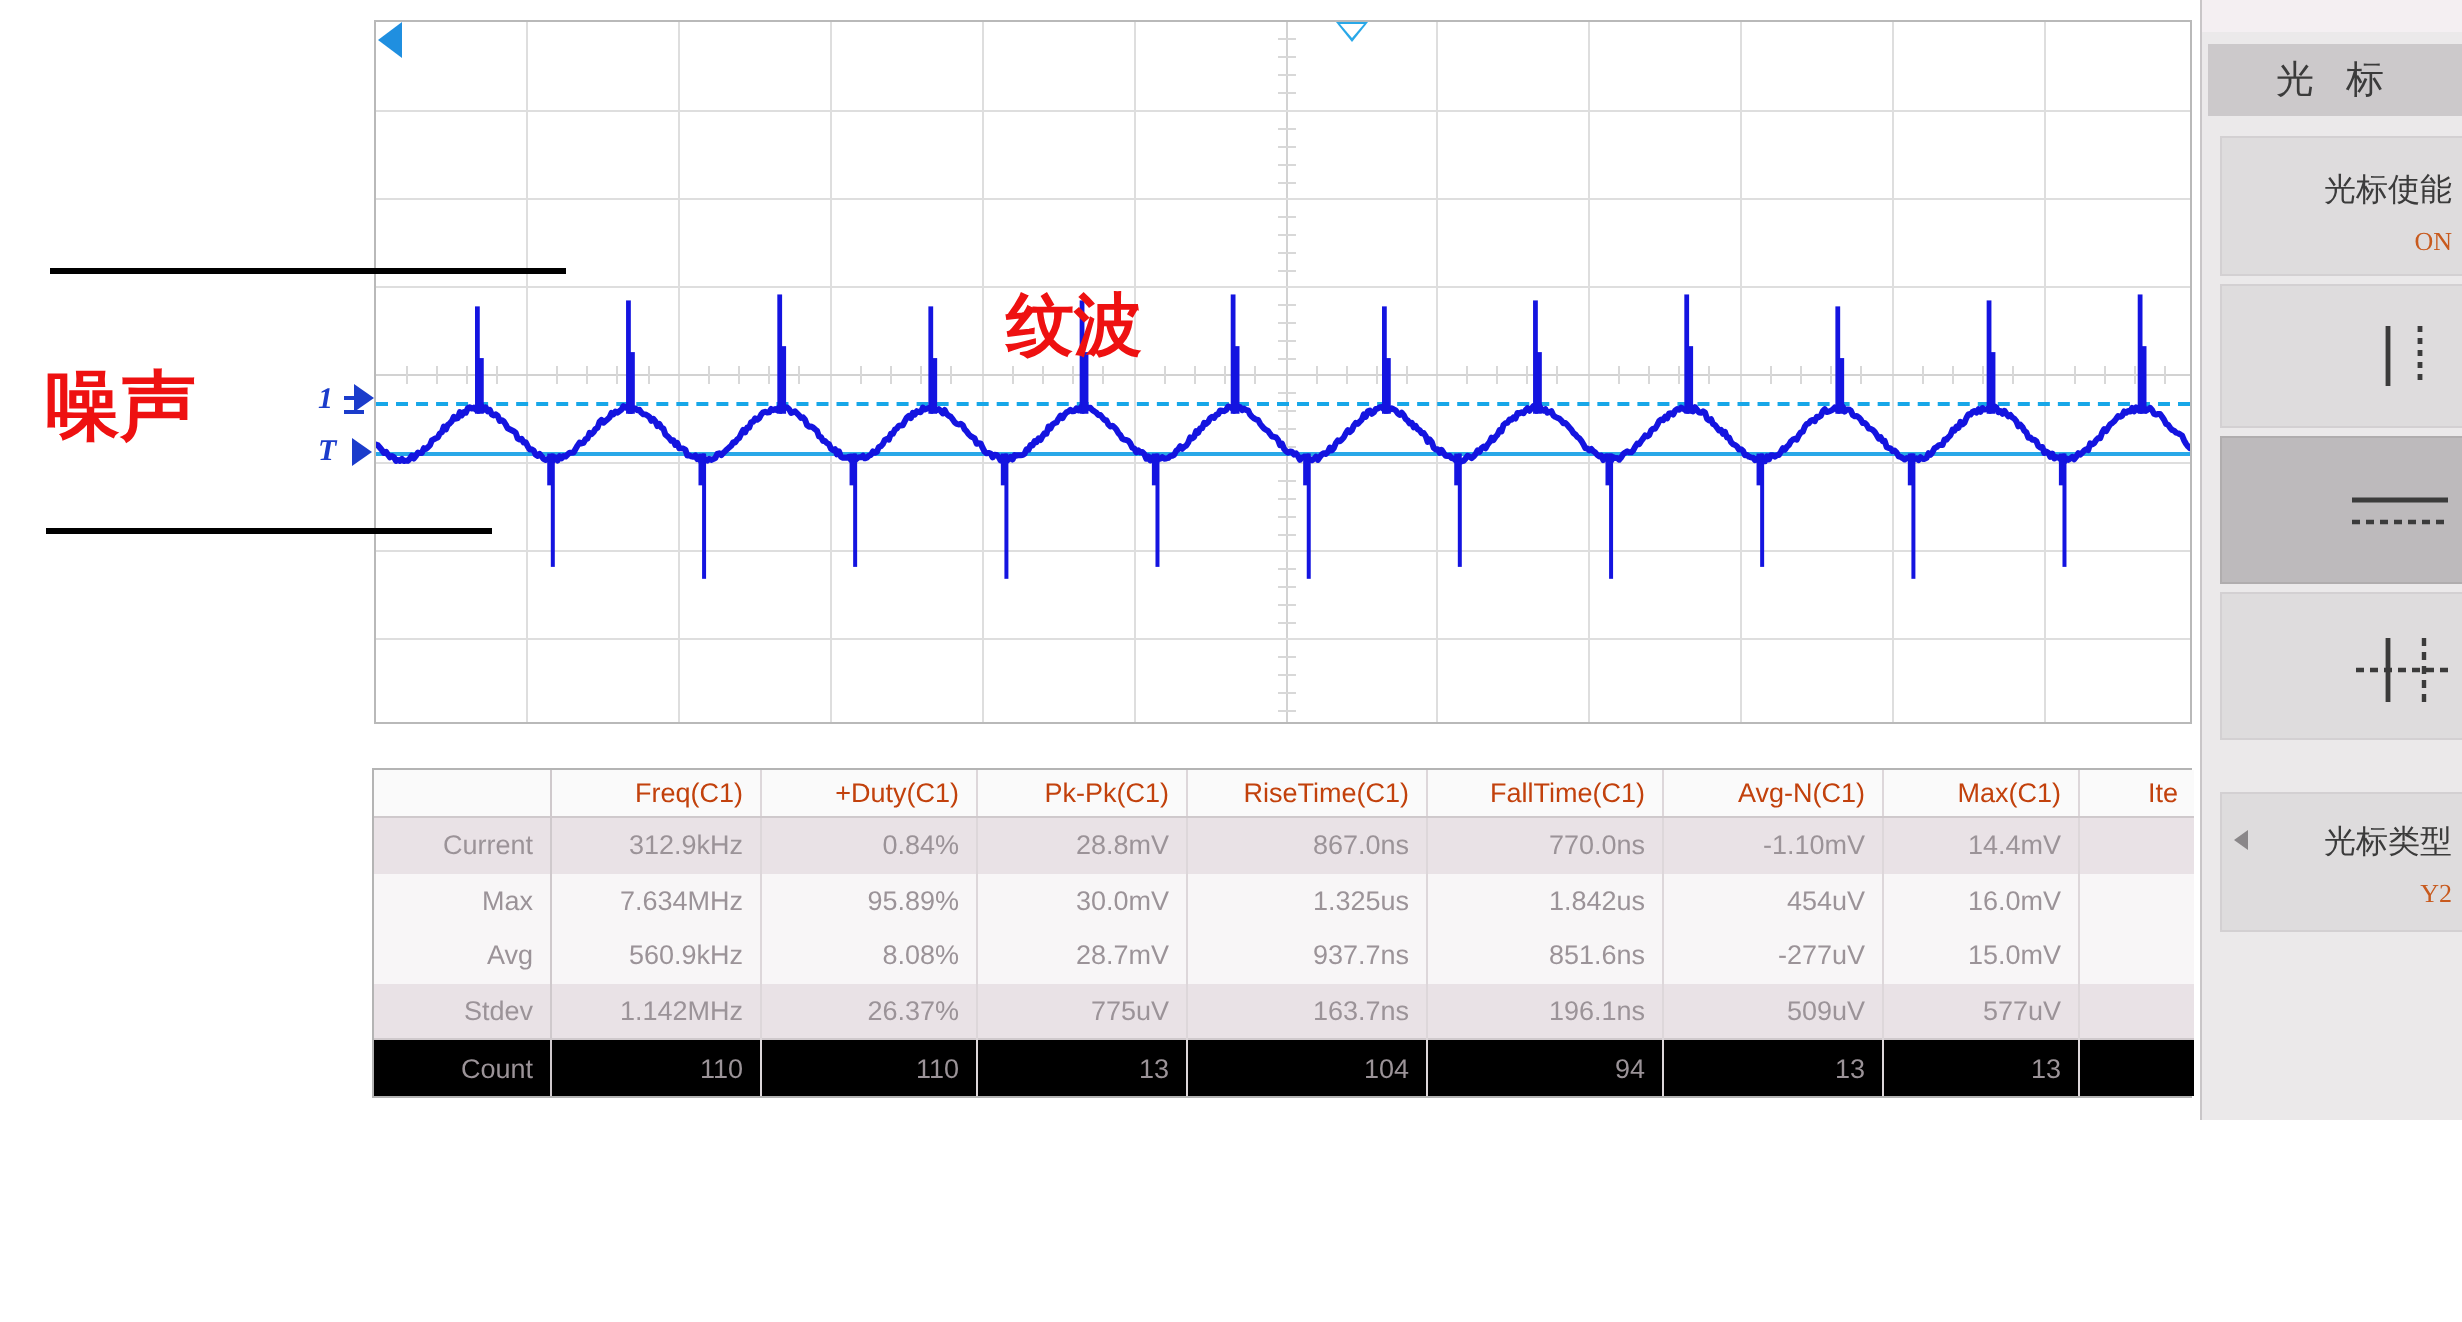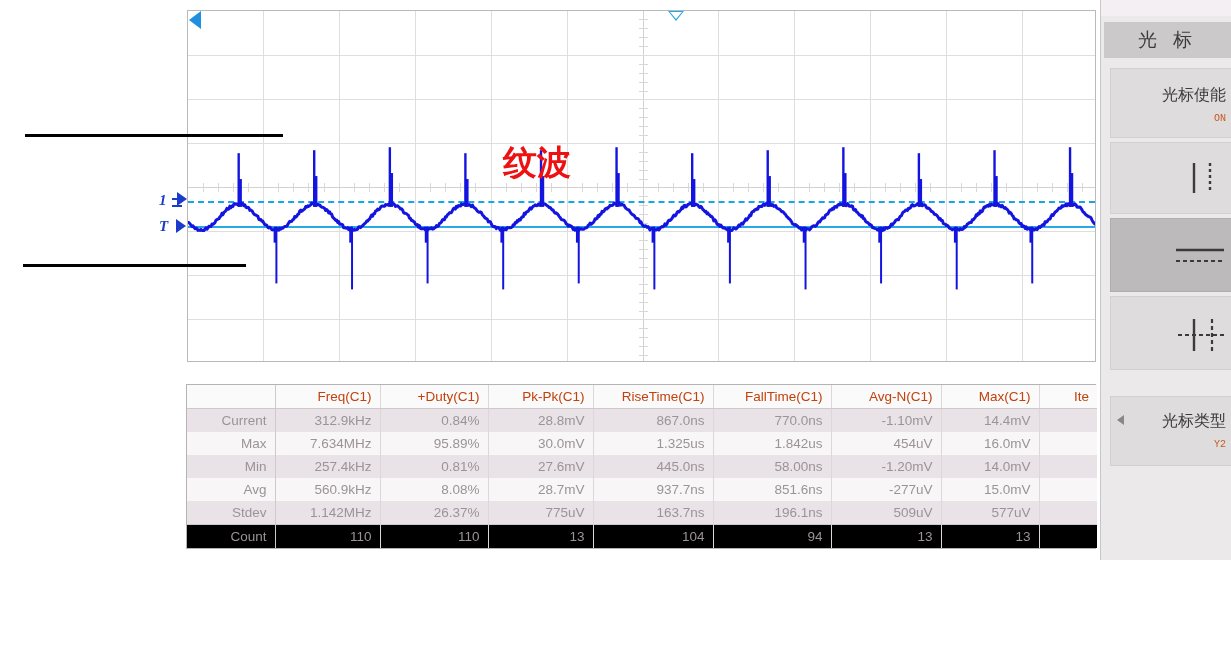"ON" .mval { font-family: Liberation Mono, monospace -> Liberation Serif, serif; font-size: 10px -> 13px }
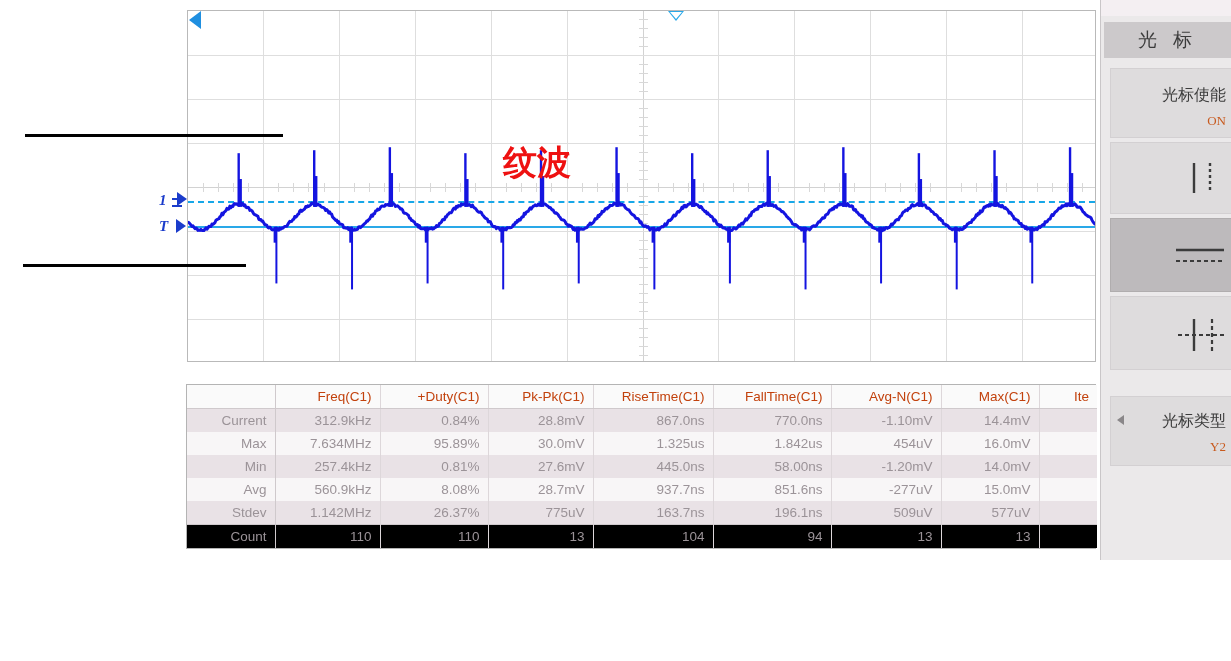"噪声" div.annot { html: none -> <div>噪声</div> }
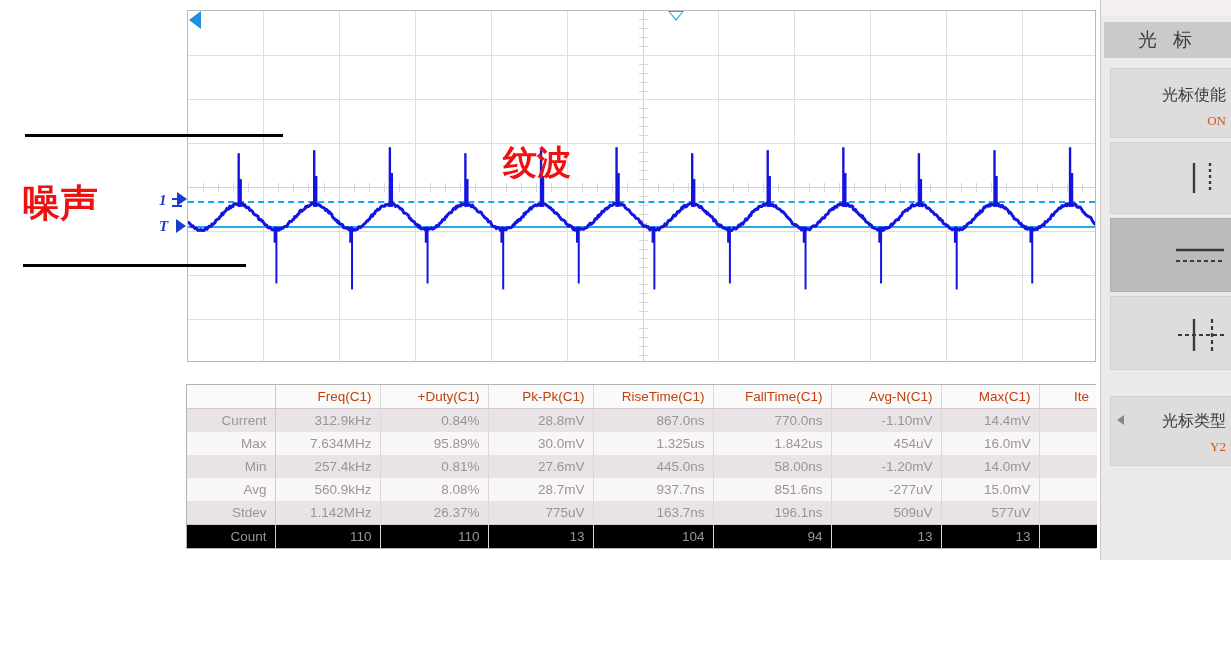"Min" tr.odd { html: <tr> <td>Min</td> <td>257.4kHz</td> <td>0.81%</td> <td>27.6mV</td> <td>445.0ns</td> <td>58.00ns</td> <td>-1.20mV</td> <td>14.0mV</td> <td></td> </tr> -> none }
